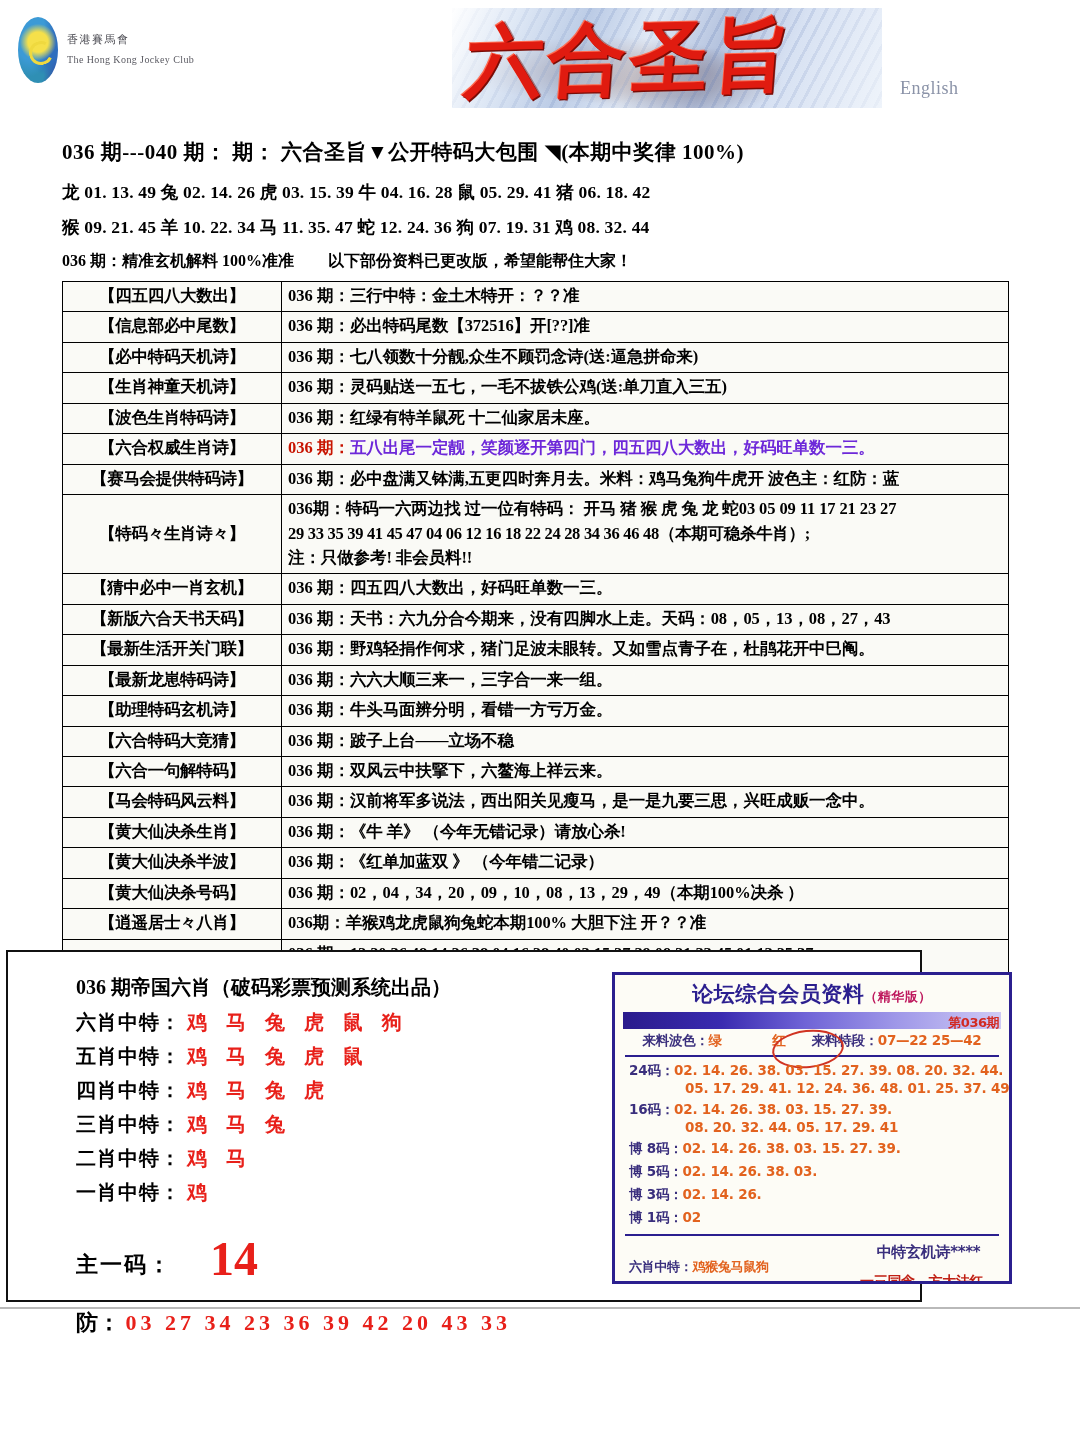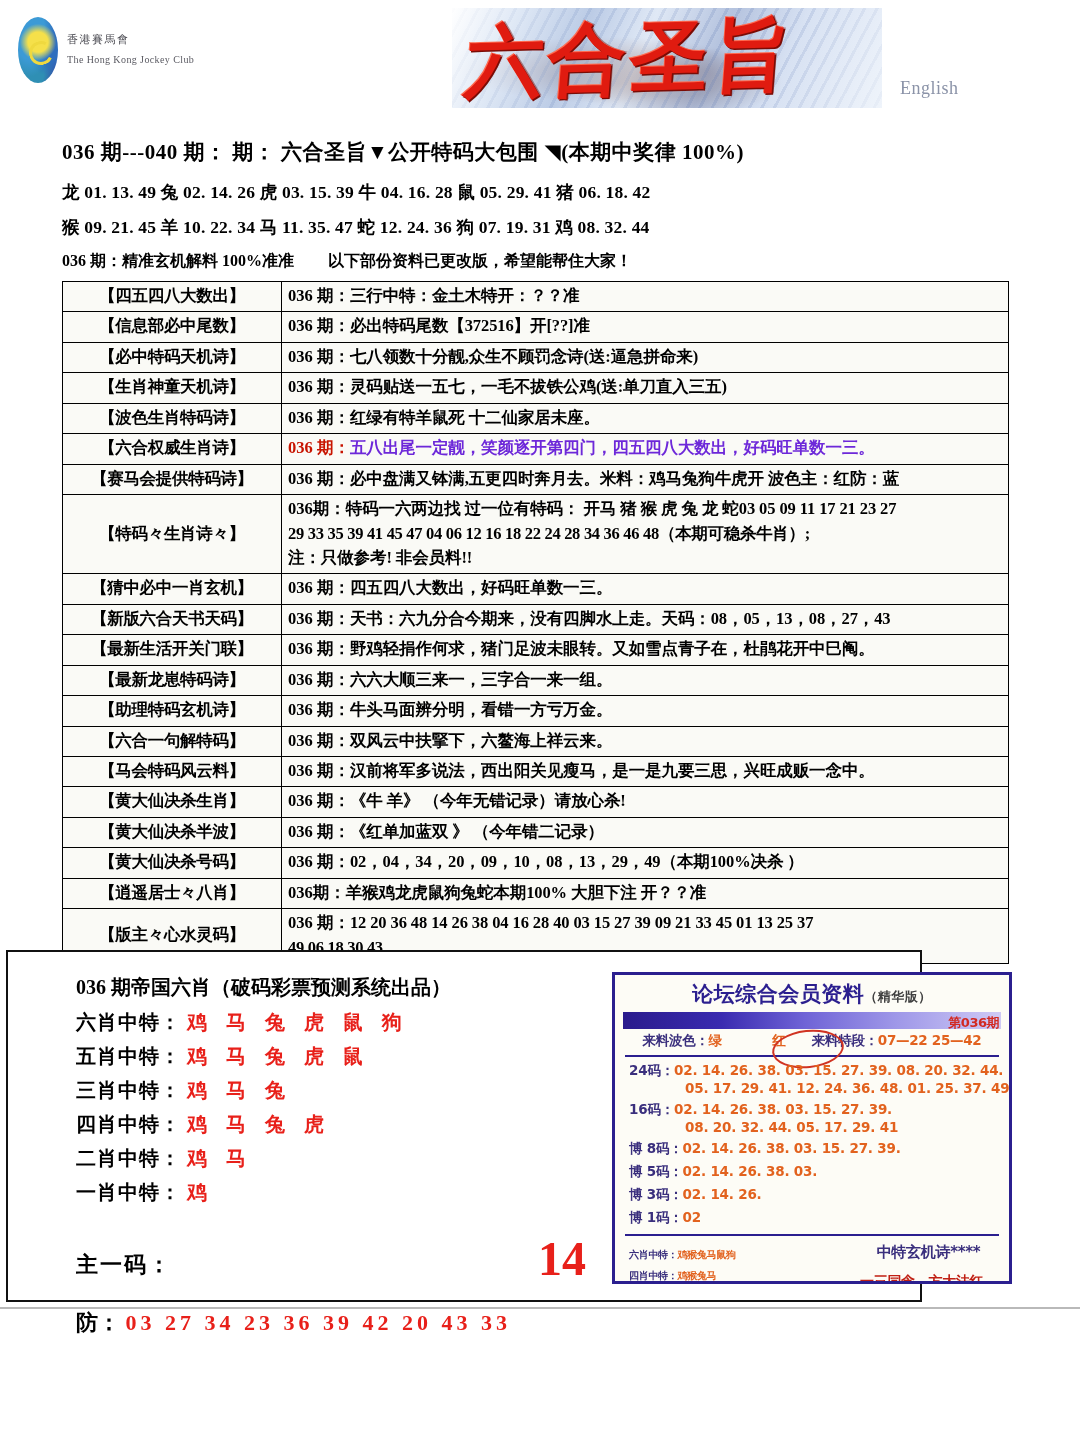"【六合特码大竞猜】" tr { html: none -> <tr> <td>【六合特码大竞猜】</td> <td><span>036 期：</span><span>跛子上台——立场不稳</span></td> </tr> }
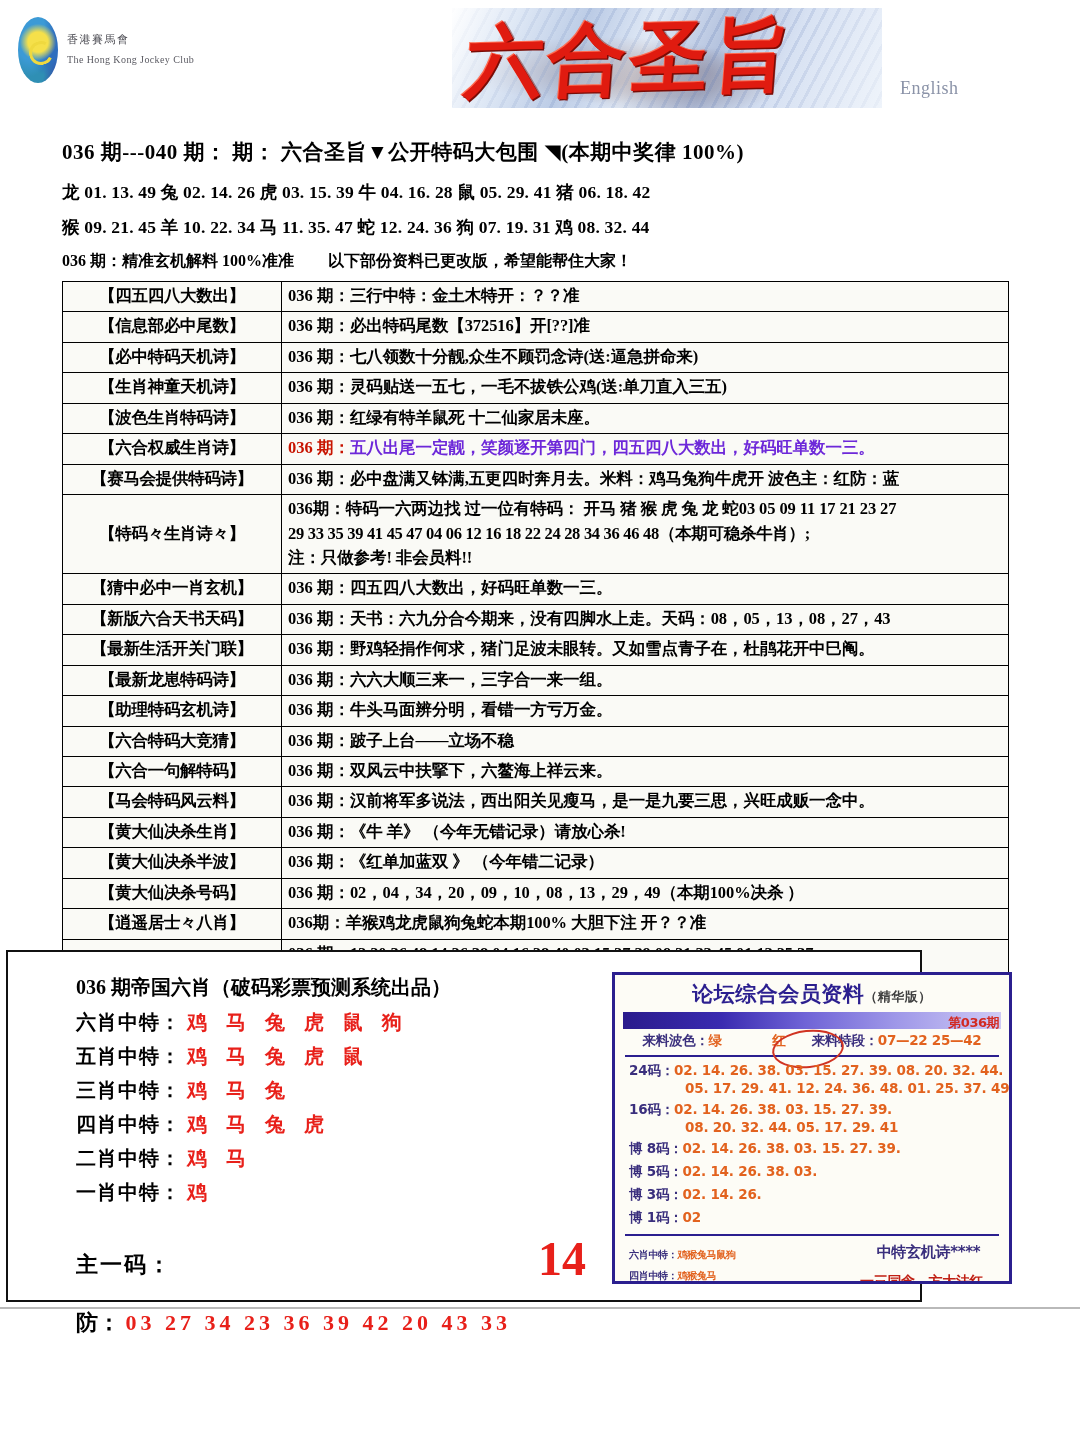"（精华版）" .fc-title .jh { color: #404040 -> #be185d }
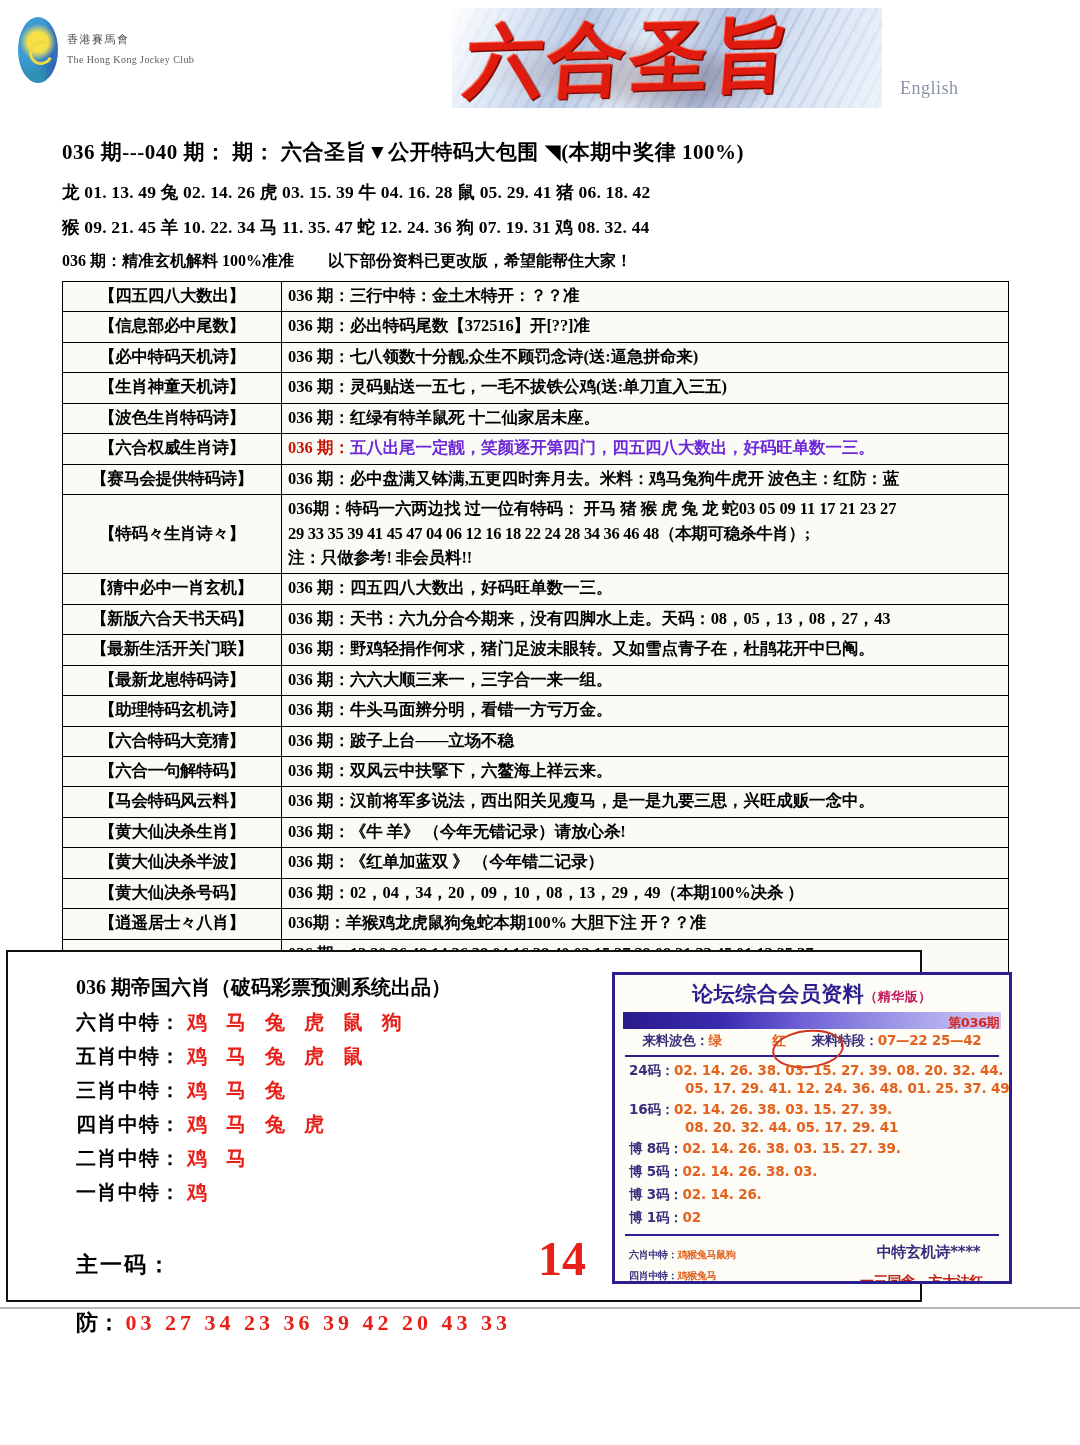"三肖中特： 鸡 马 兔" div.pred-row { order: before "四肖中特： 鸡 马 兔 虎" -> after "四肖中特： 鸡 马 兔 虎" }
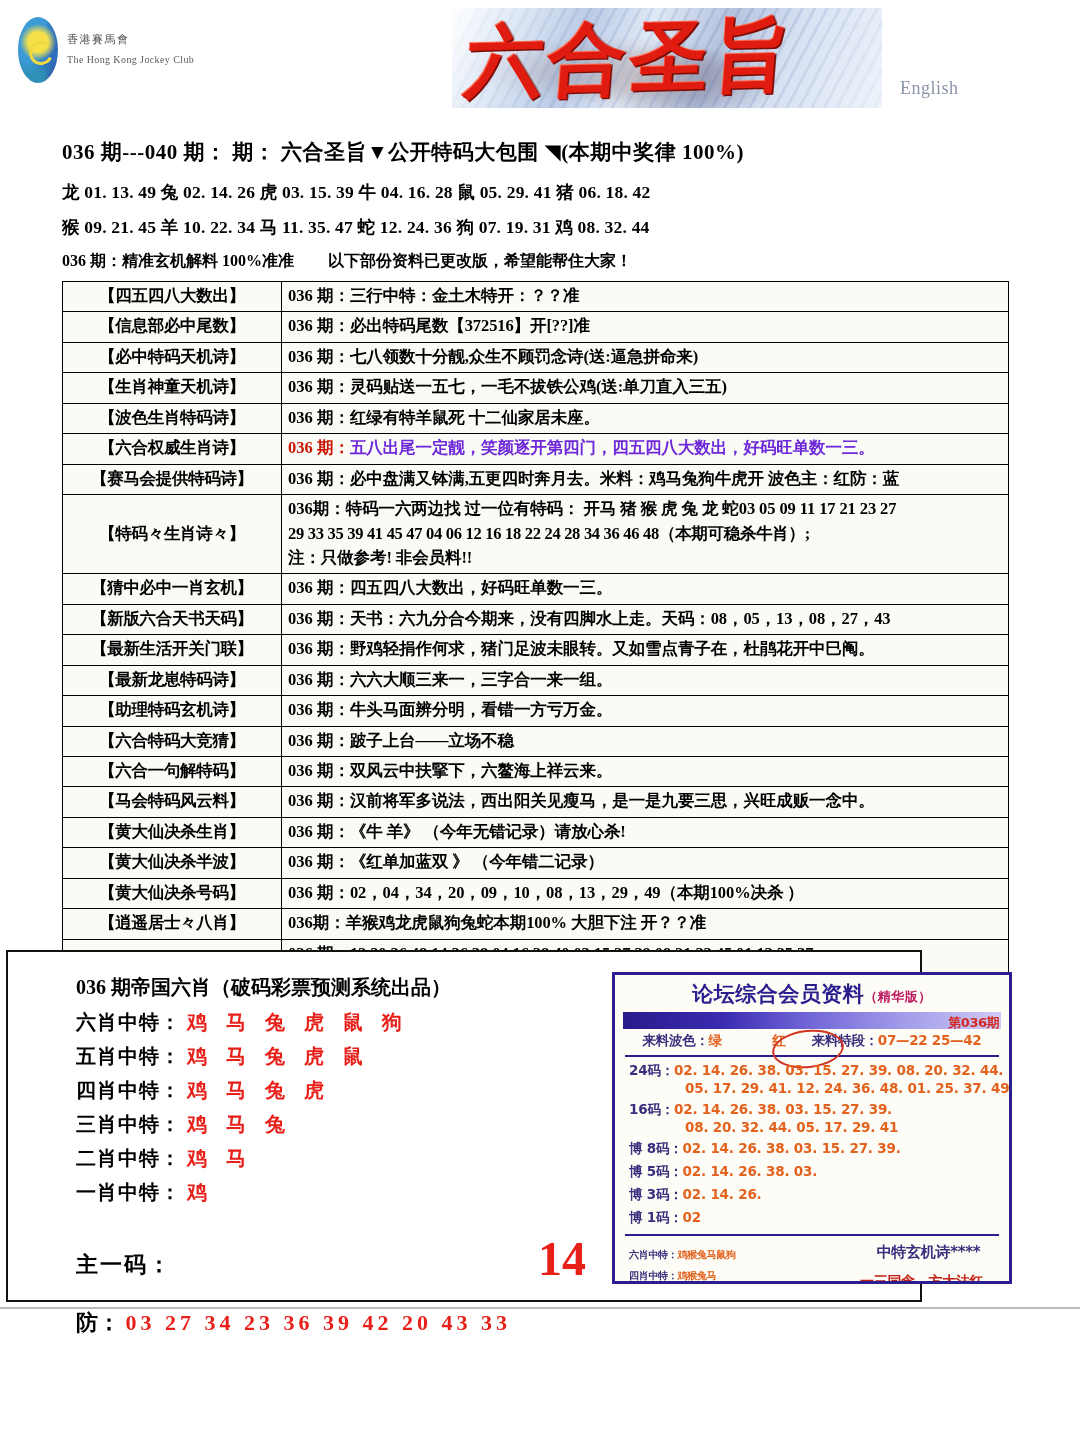"主一码：" .main-code-row { justify-content: space-between -> none }
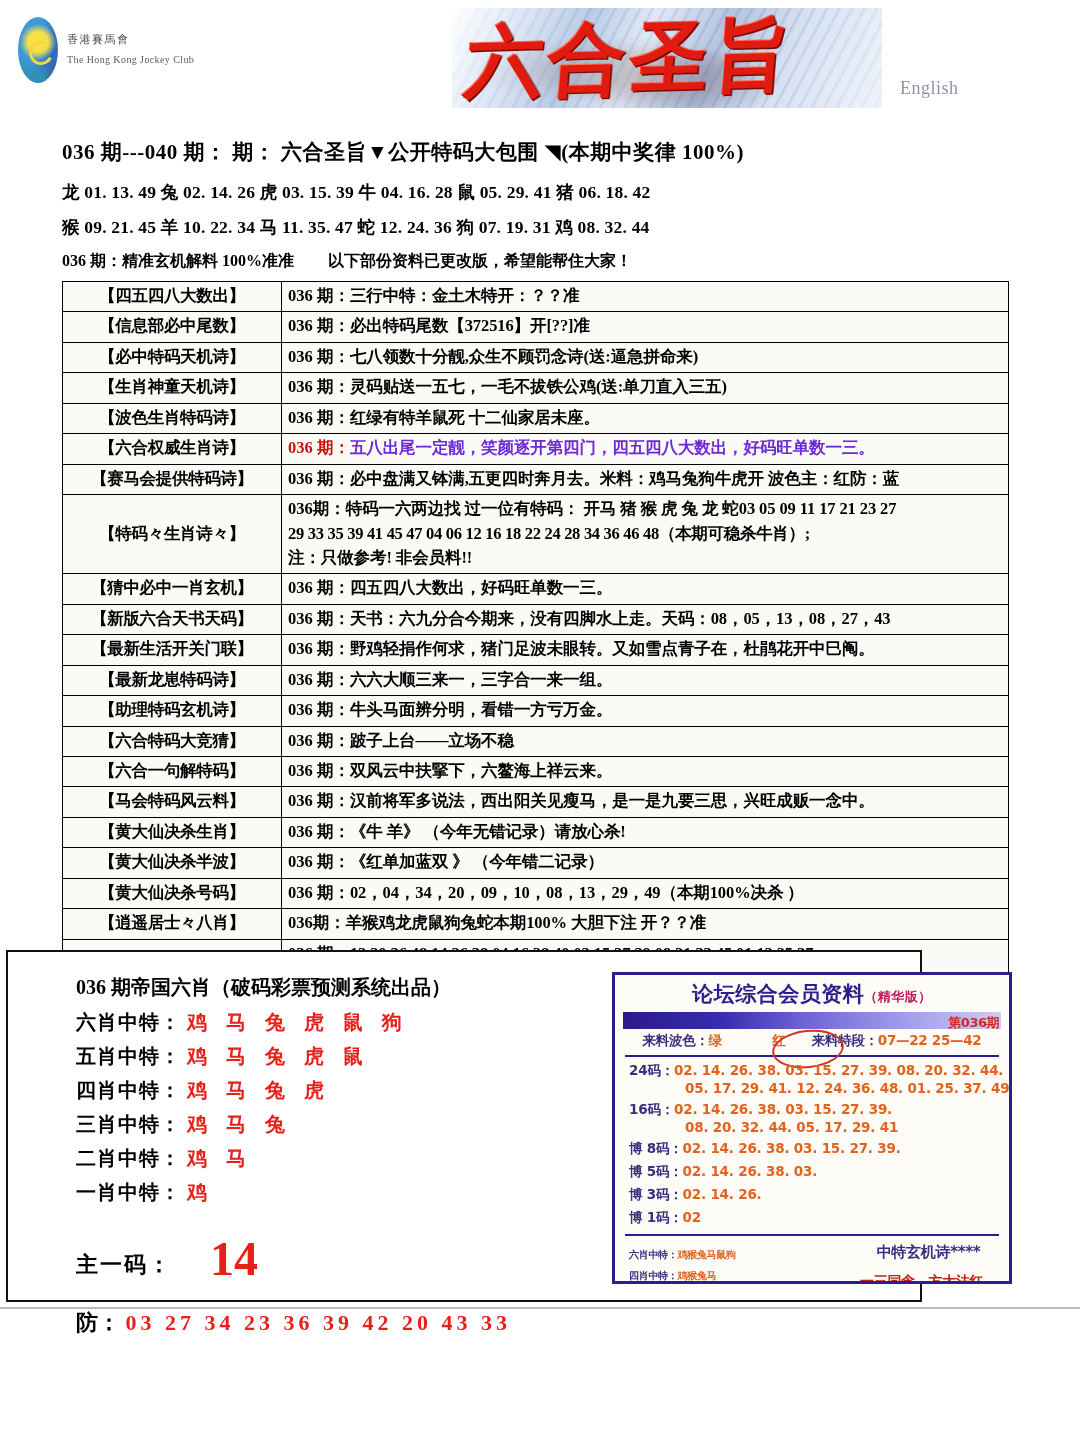"六肖中特：鸡猴兔马鼠狗" .fc-bl div { font-size: 10px -> 13px; margin-top: 7px -> 17px }
